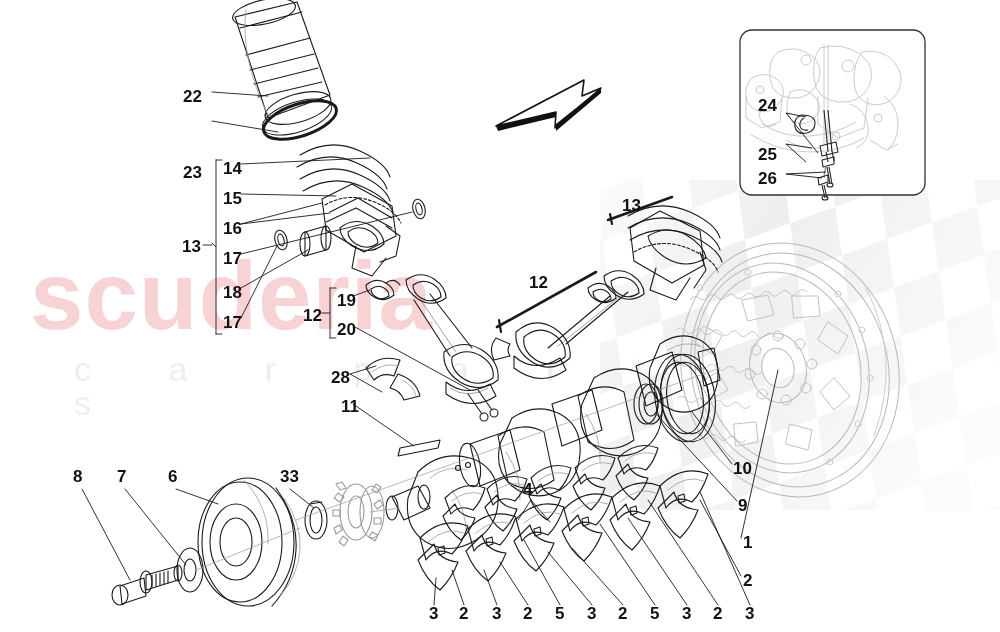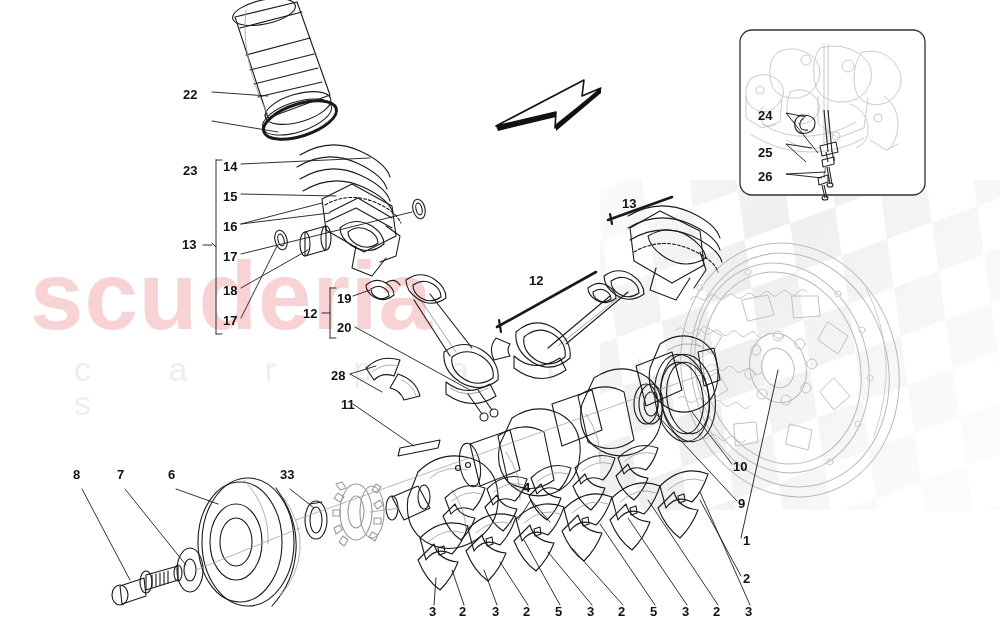"22" .lbl { font-size: 13px -> 17px }
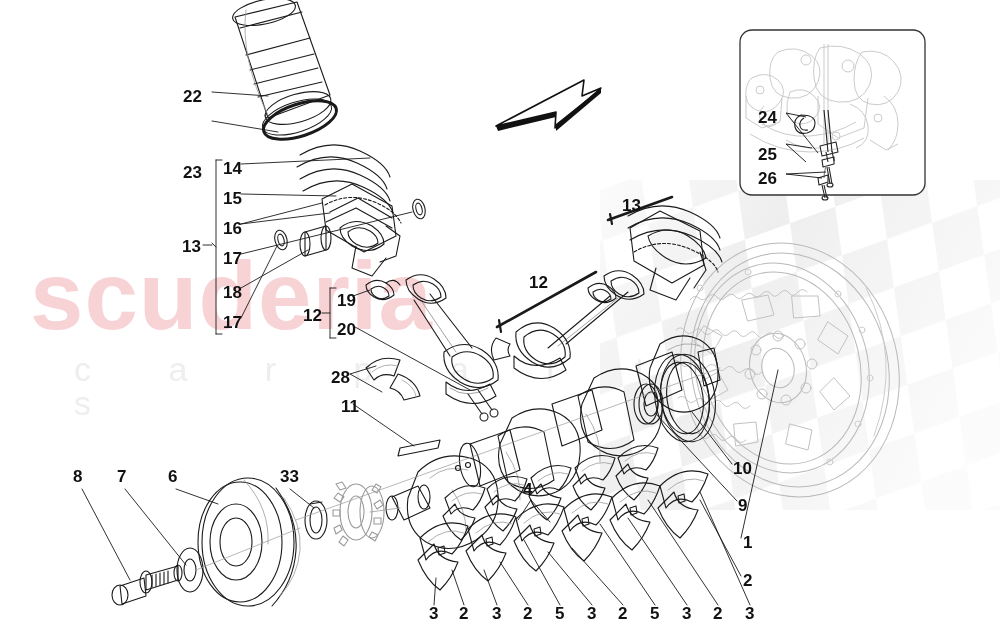"24" div.lbl { top: 108px -> 96px }
